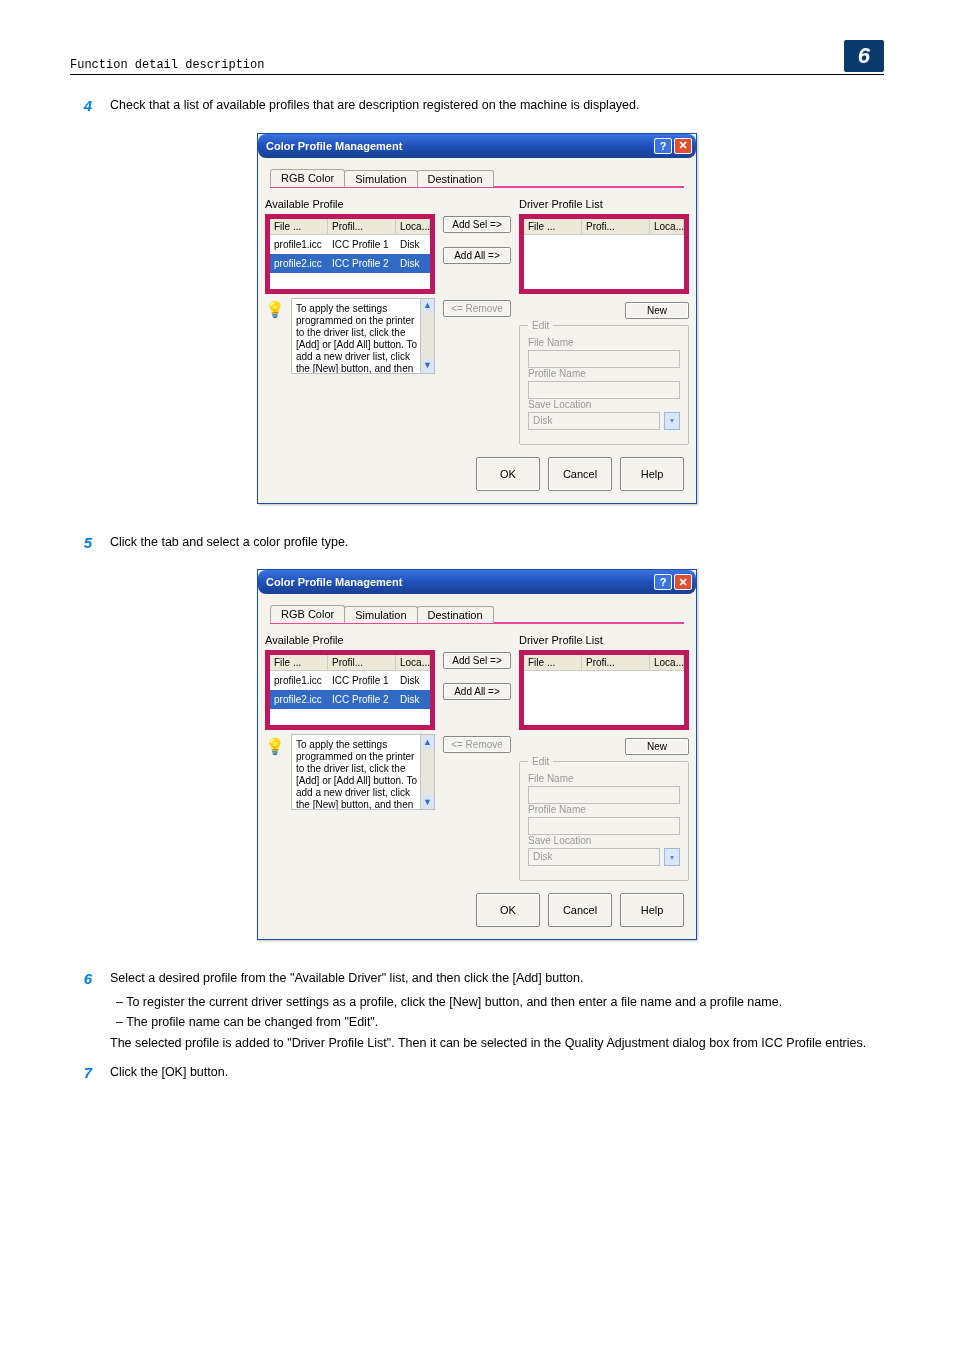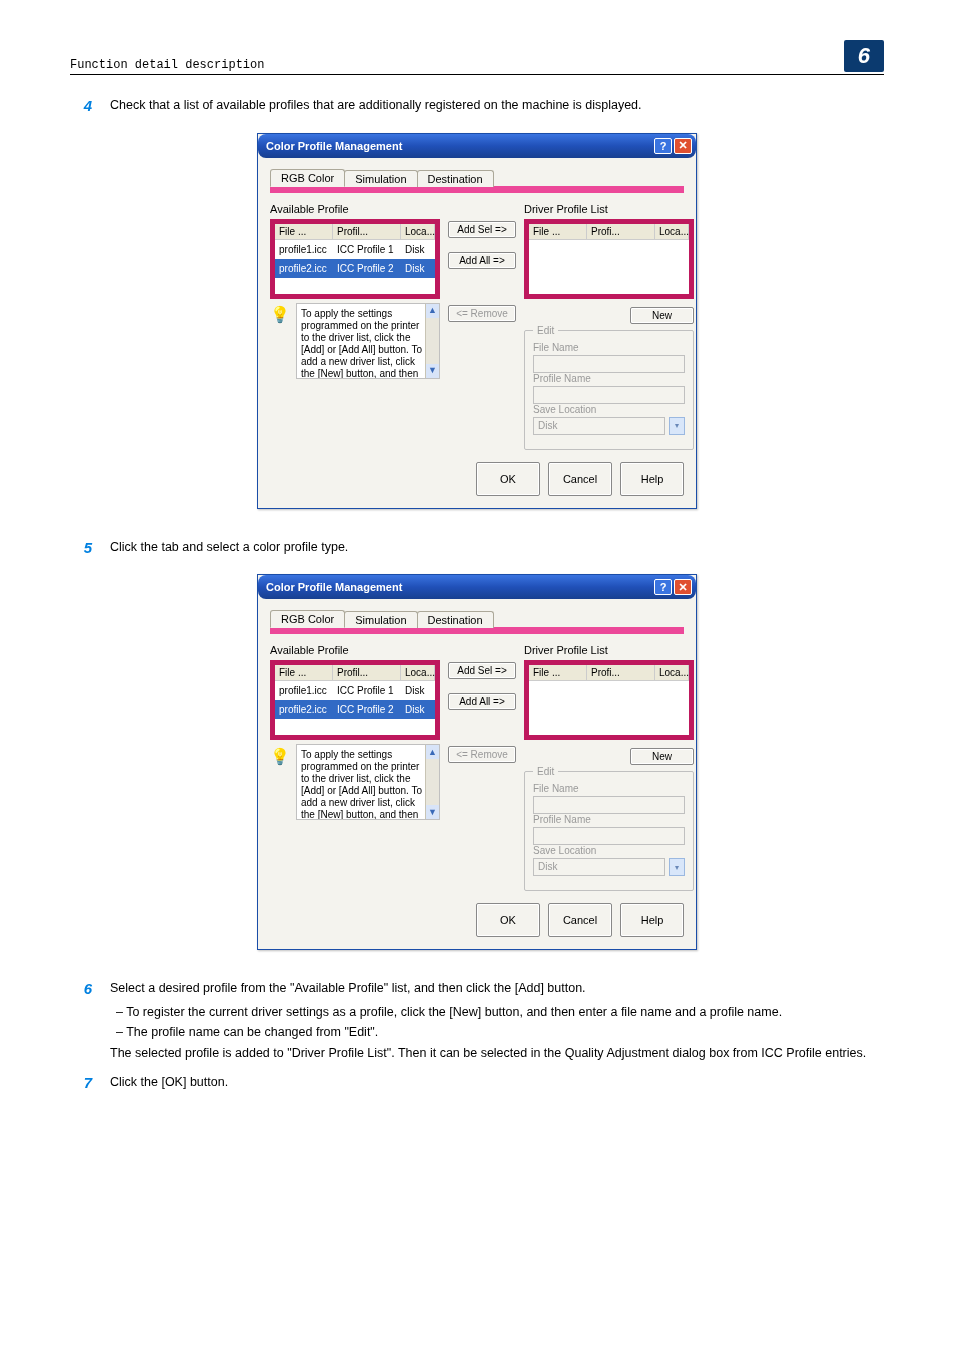"Check that a list of" p { text: additionally -> description }
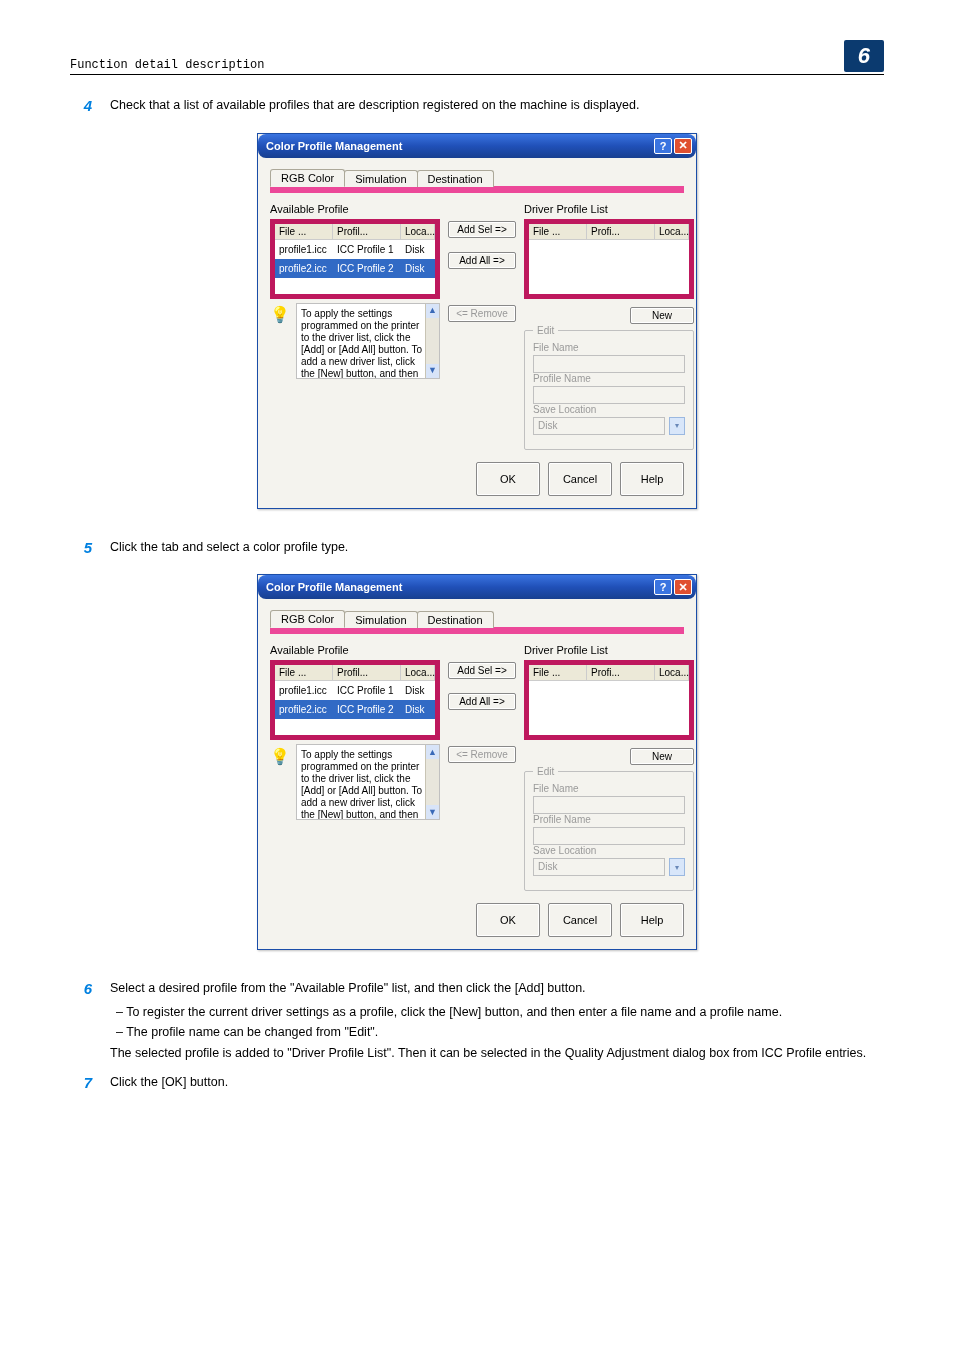"RGB Color" .tabs-row { border-bottom: 7px solid #ec4899 -> 2px solid #ec4899 }
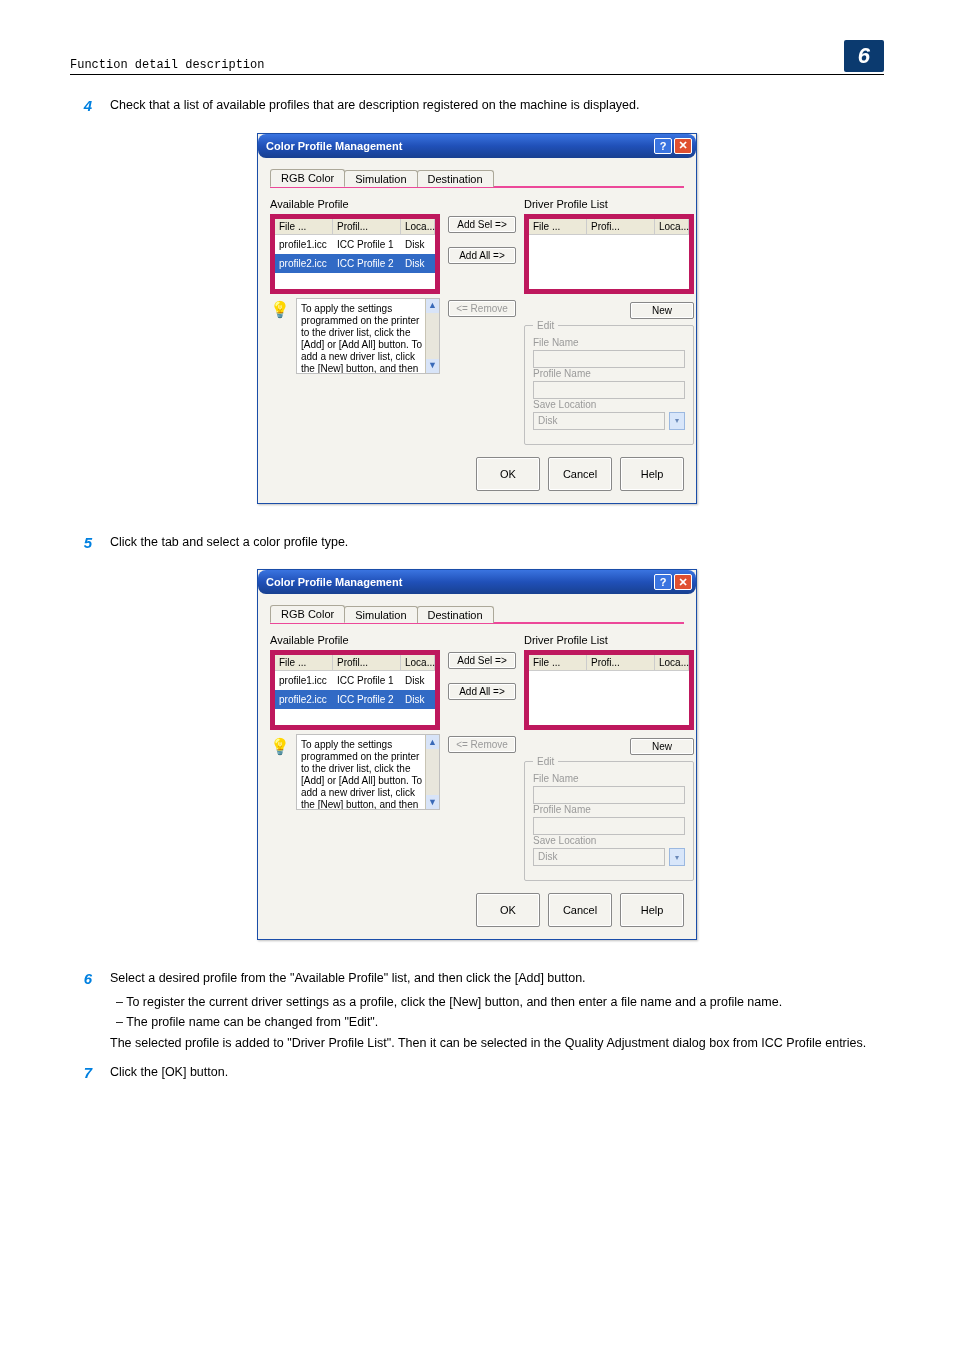"Available Profile" .two-col { justify-content: none -> center }
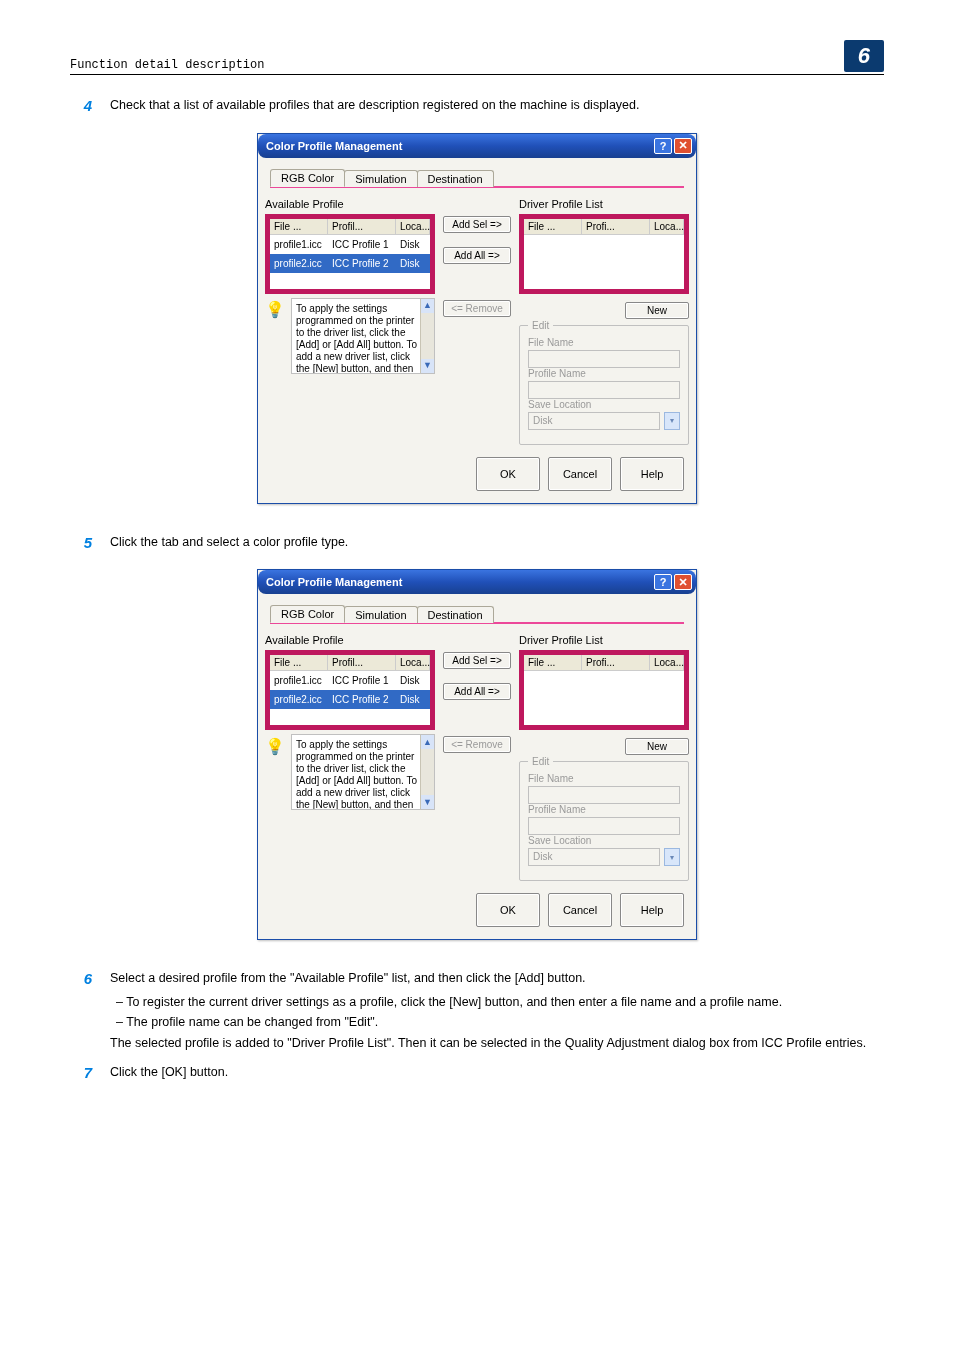"Select a desired profile from" p { text: Profile -> Driver }
